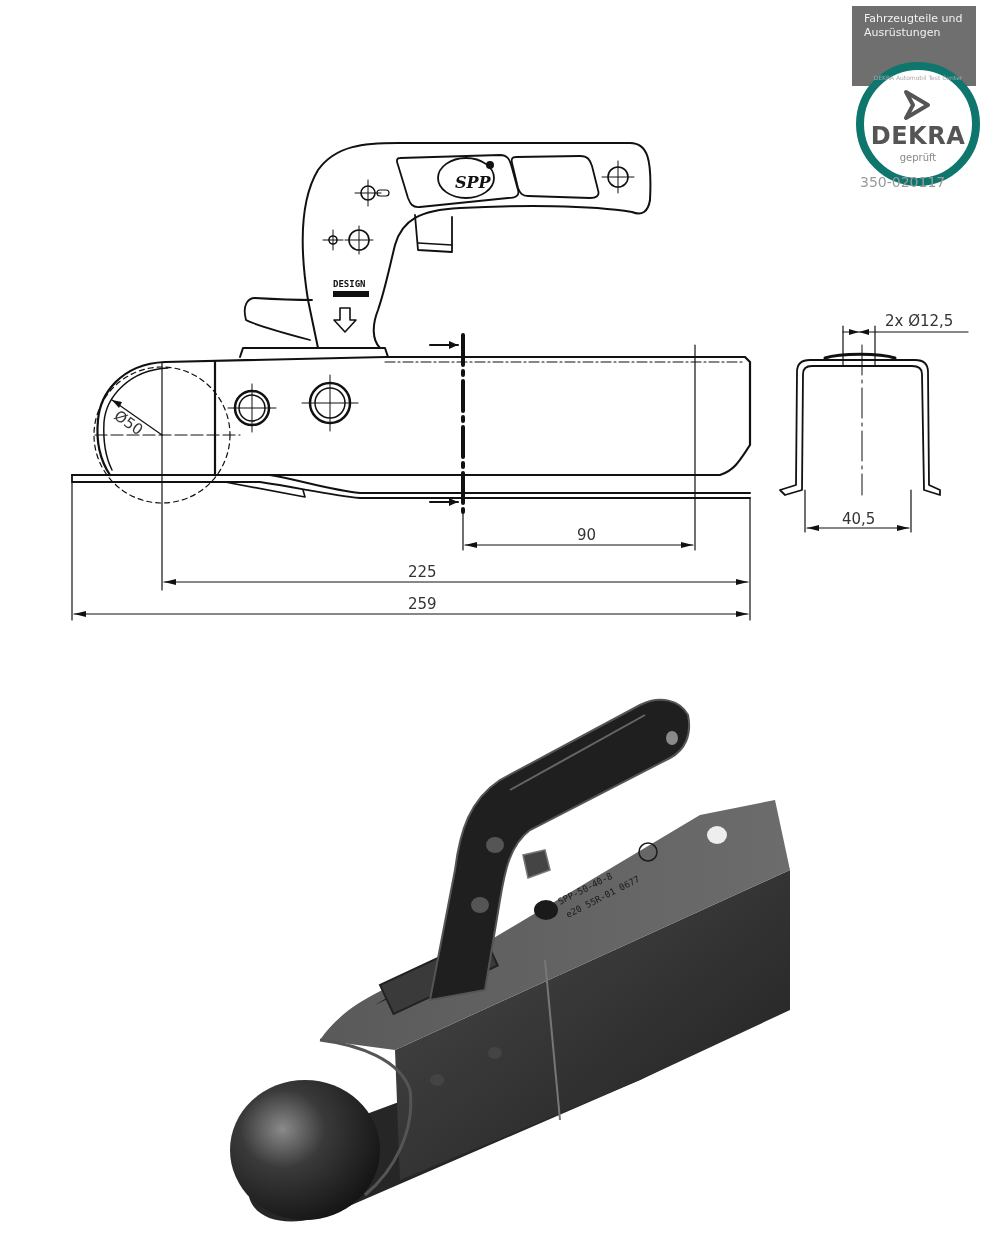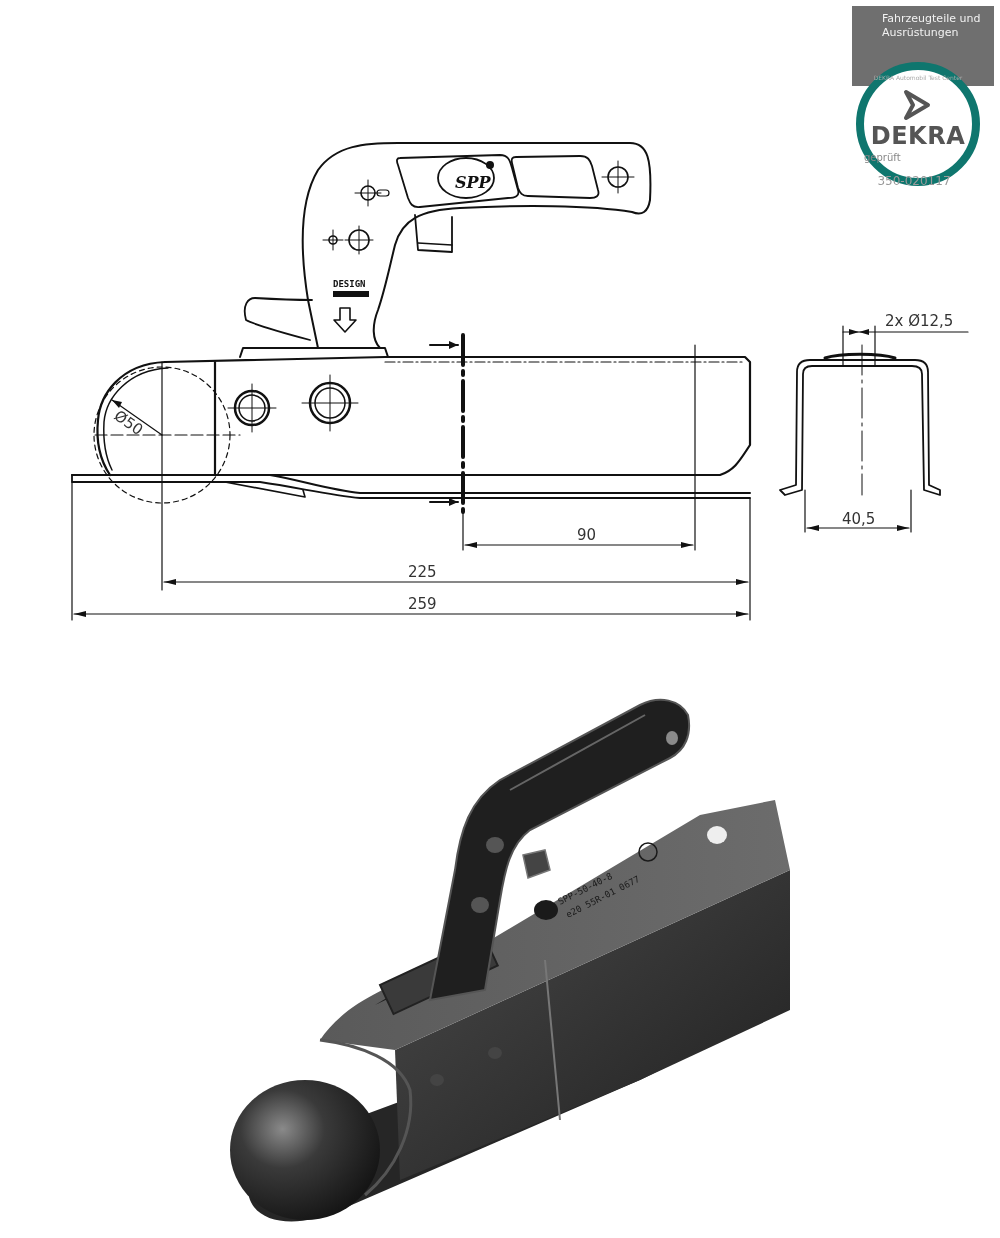"Fahrzeugteile und" .badge-top { padding-left: 18px -> none }
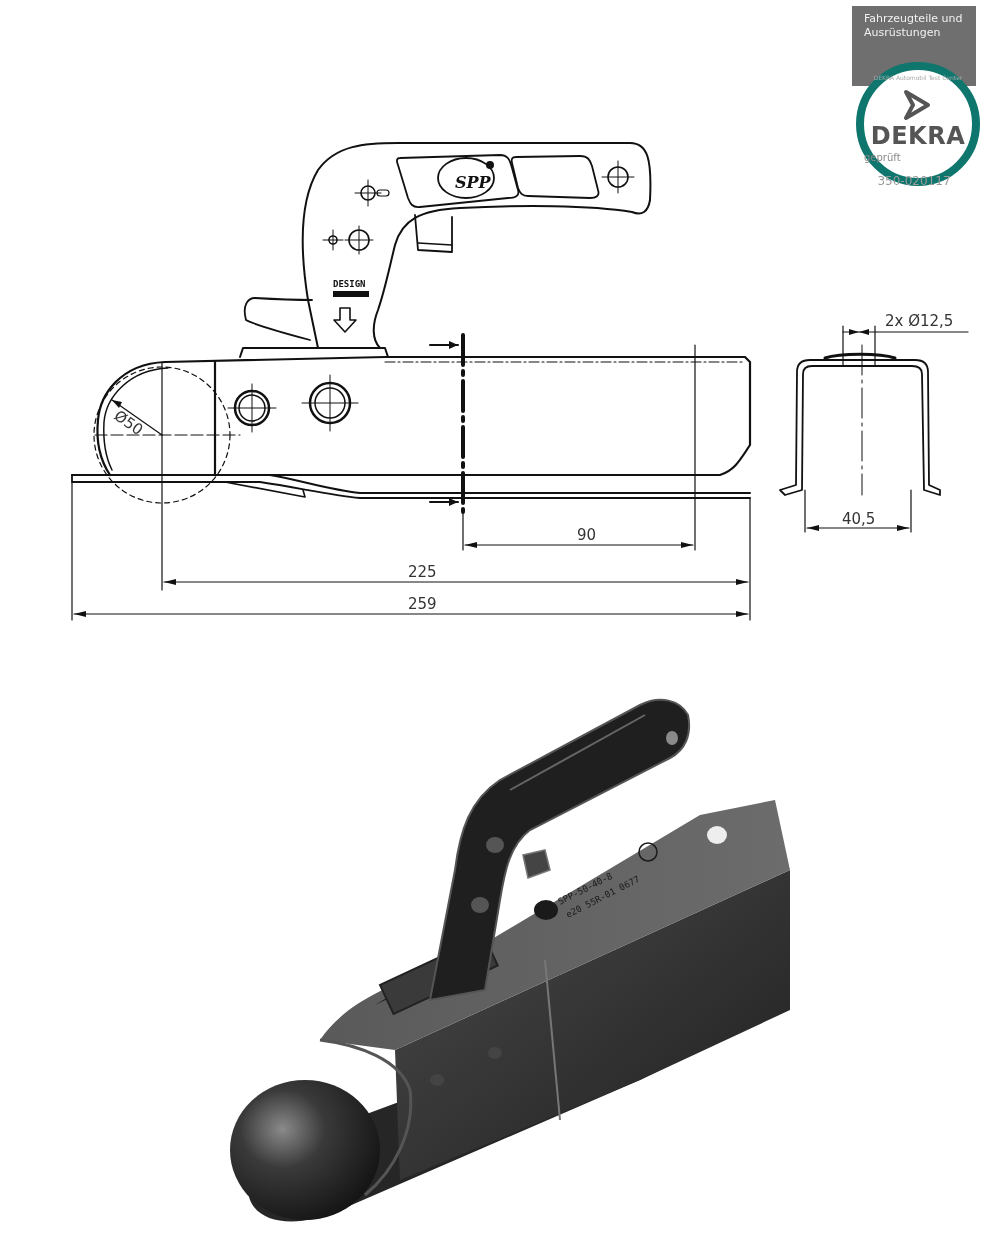"geprüft" .badge-checked { text-align: left -> center }
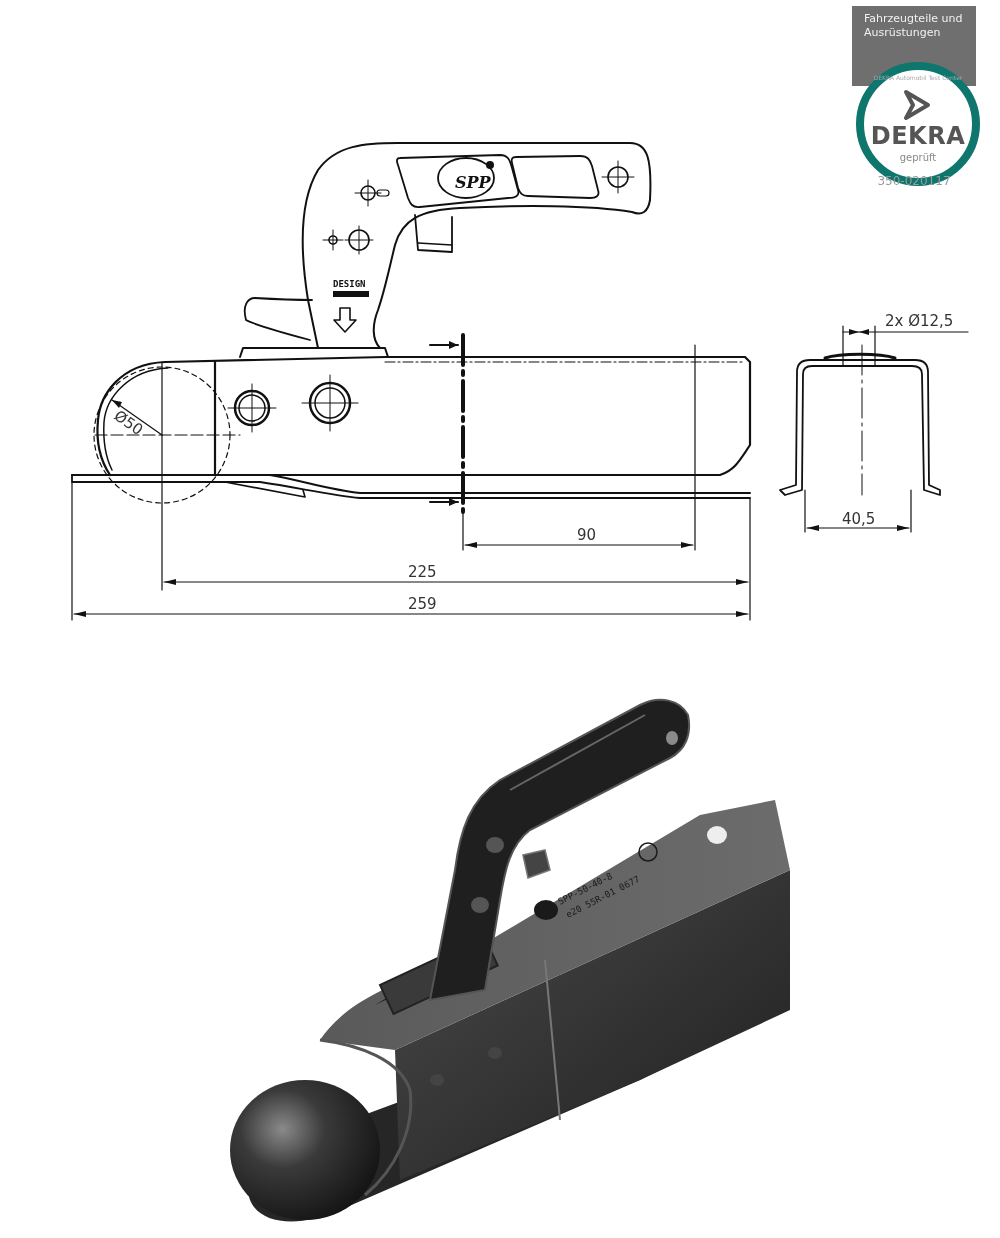"350-020117" div { font-size: 12px -> 14px; left: 0 -> 8px; text-align: center -> left }
